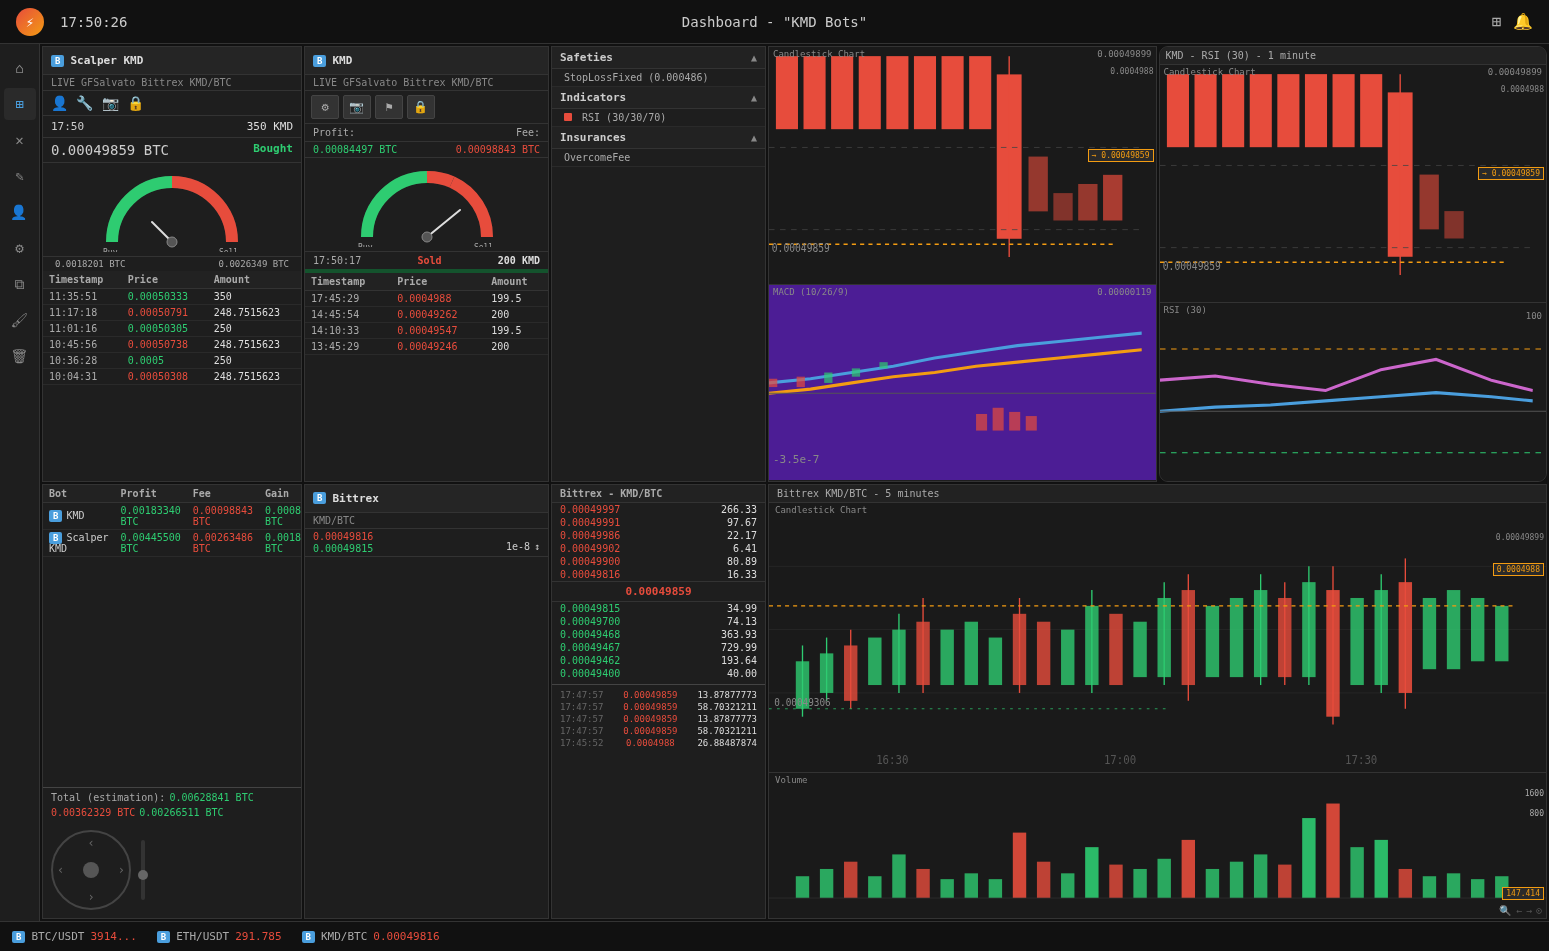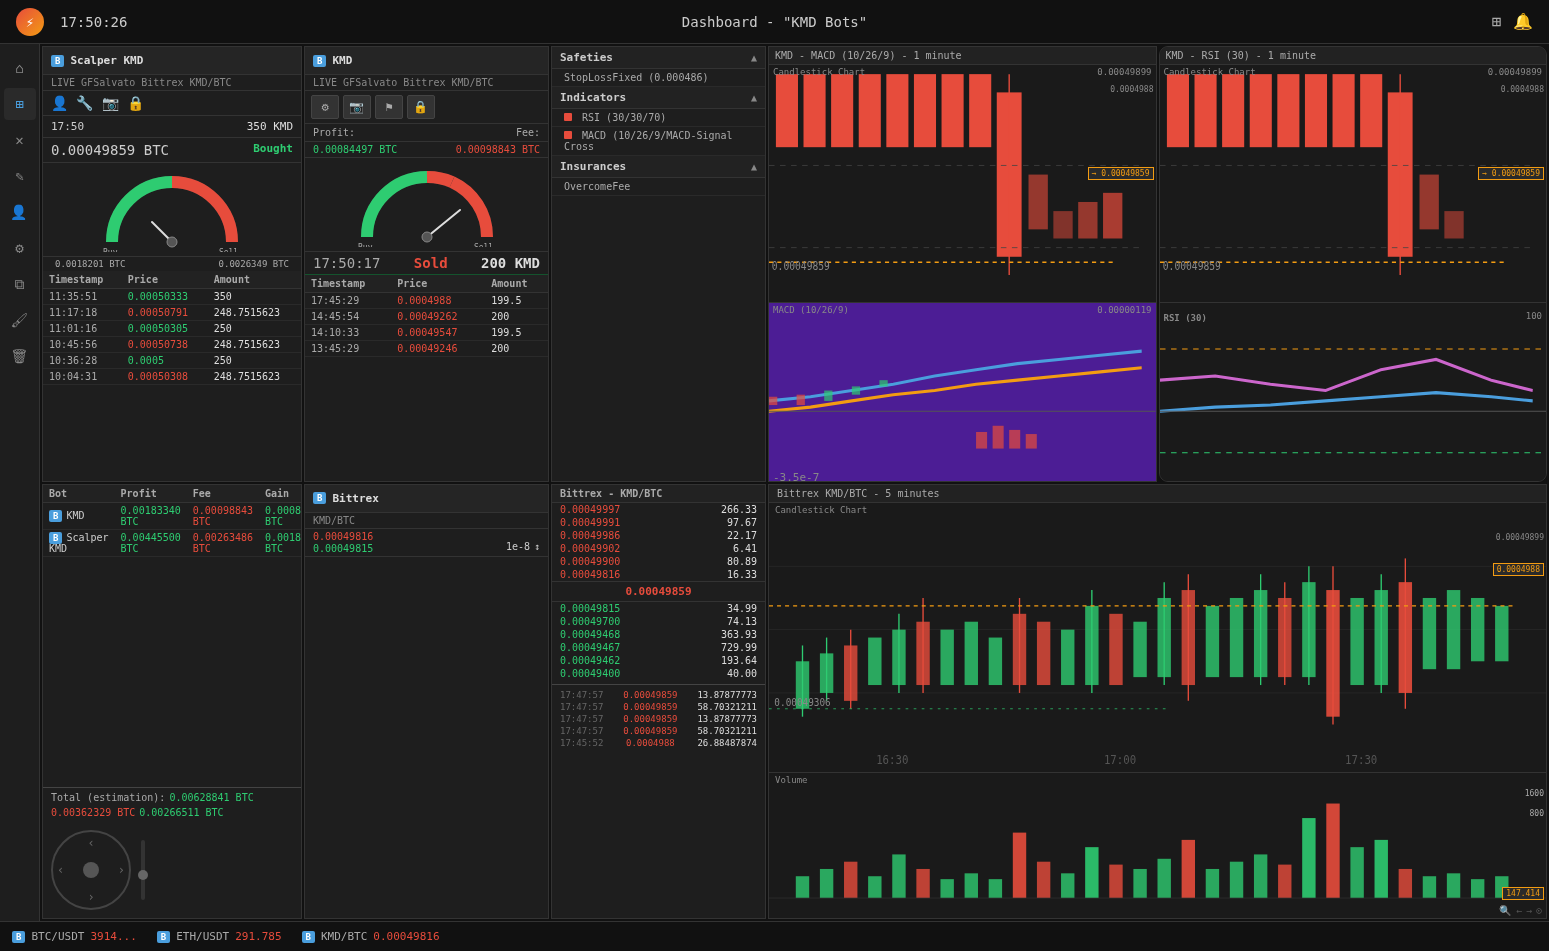"KMD - MACD (10/26/9) -" div { html: <div>KMD - MACD (10/26/9) - 1 minute</div> -> none }
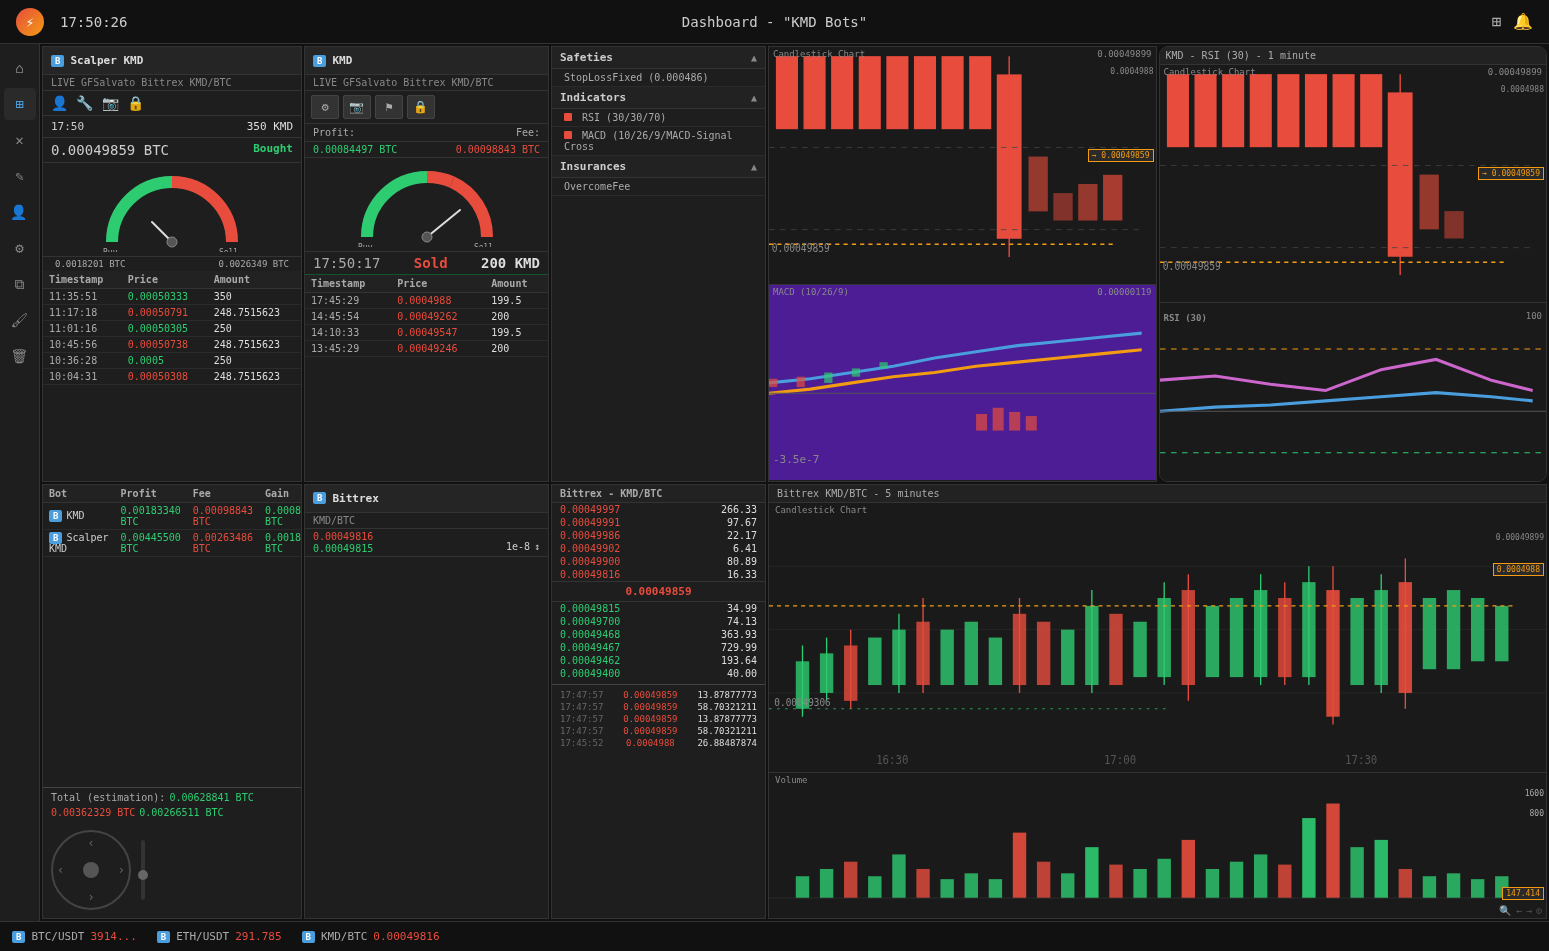"MACD (10/26/9/MACD-Signal Cross" div.section-item { html: <div> <span></span> <span>MACD (10/26/9/MACD-Signal Cross</span> </div> -> none }
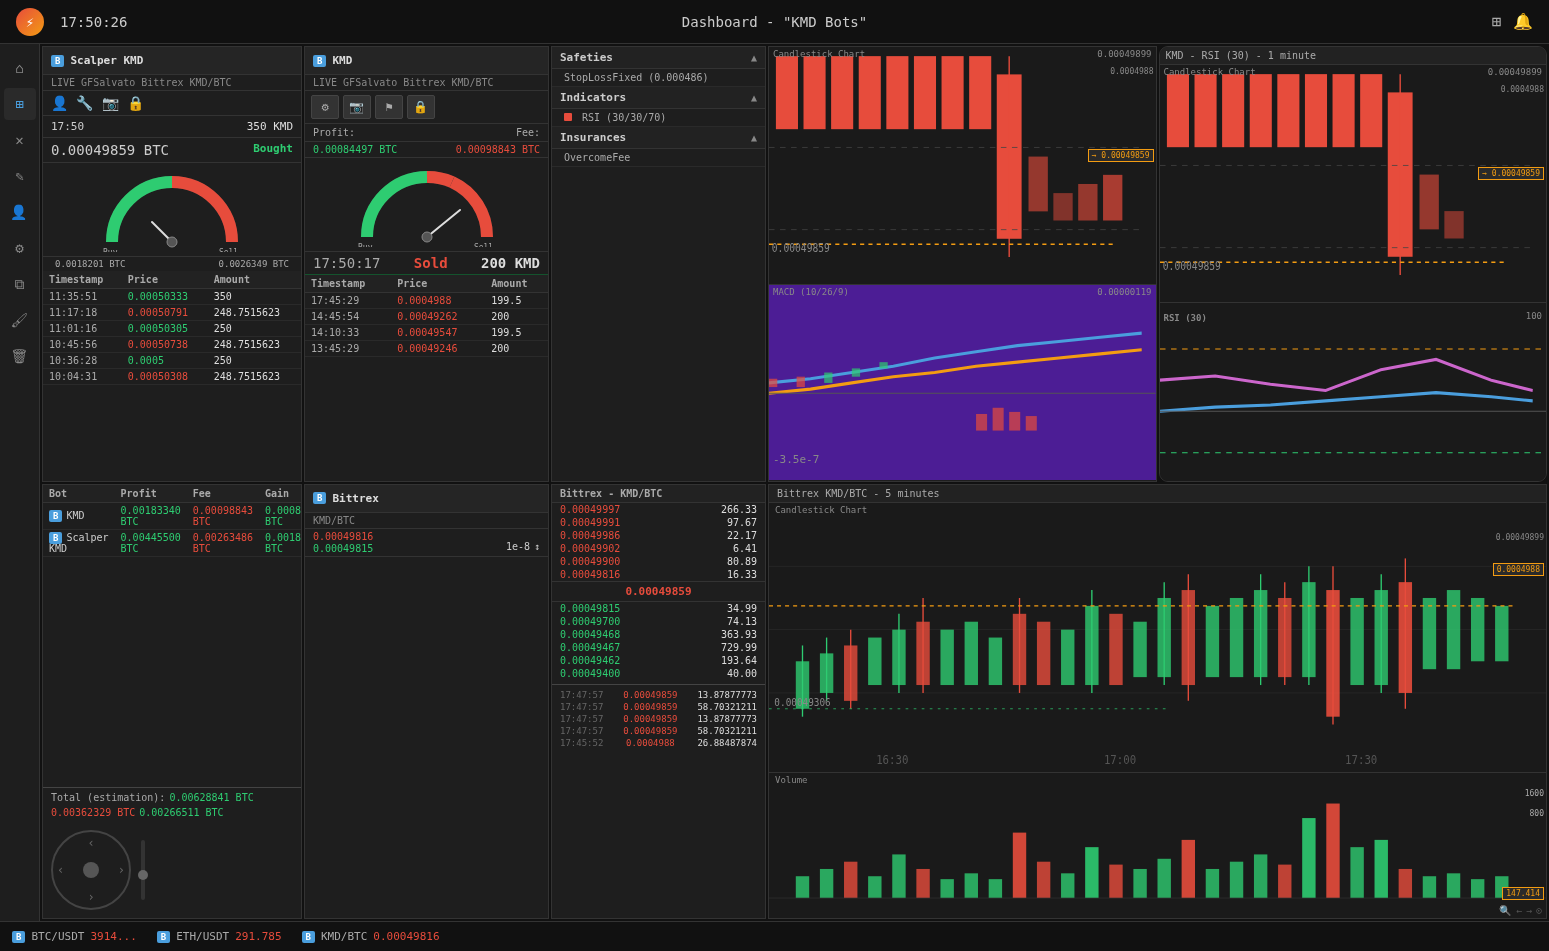"17:50:17" div { border-bottom: 1px solid #14532d -> 4px solid #14532d; font-size: 14px -> 10px }
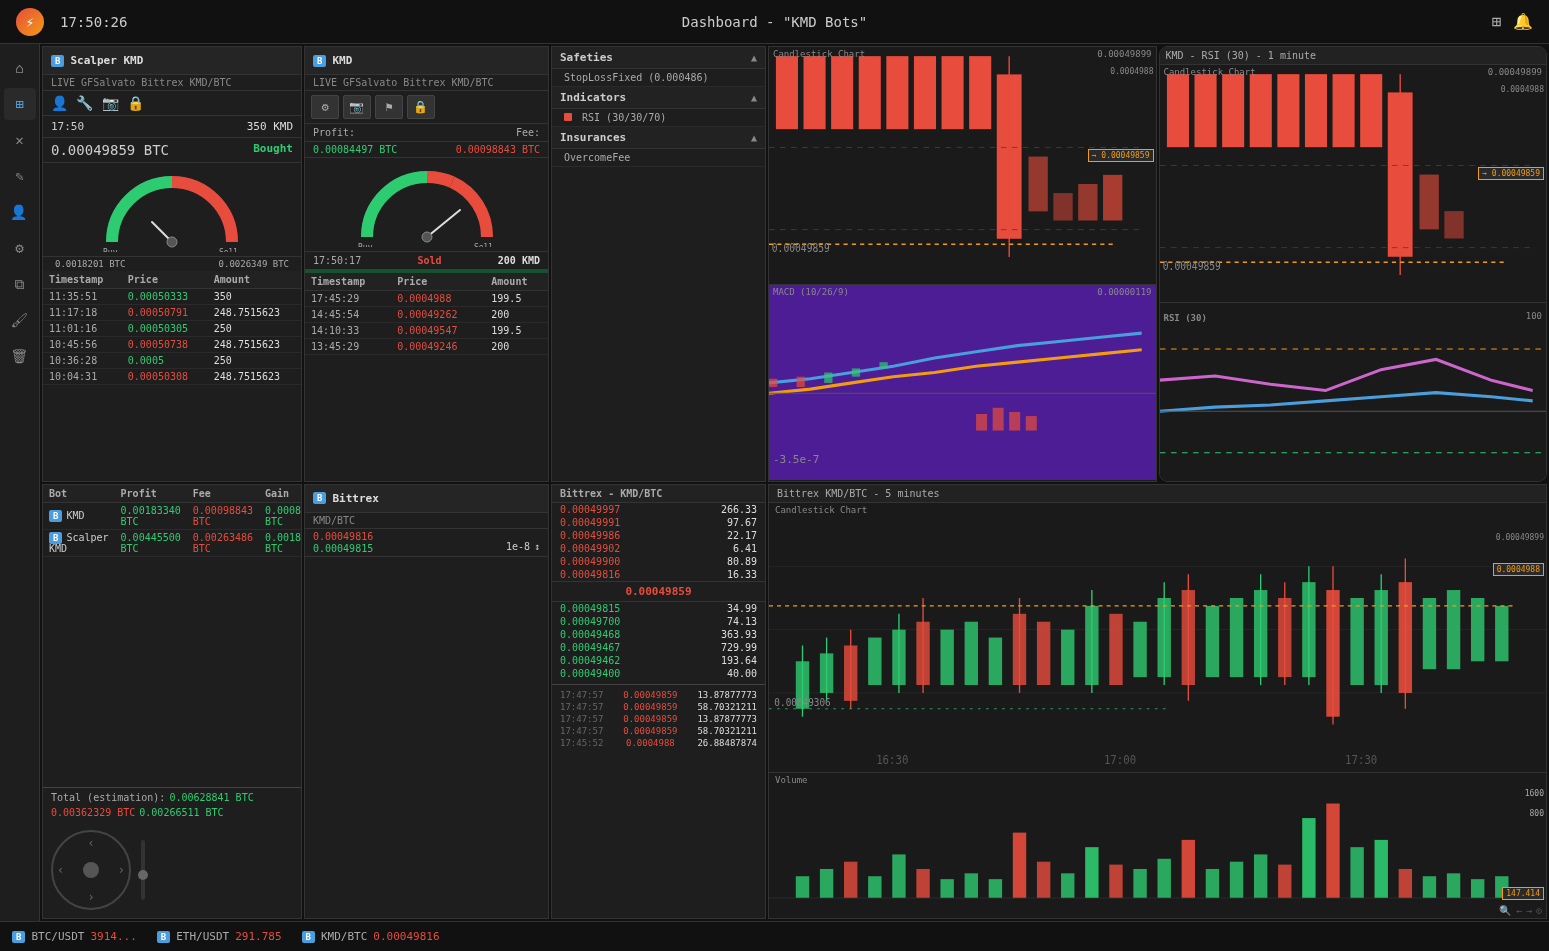"RSI (30)" span { font-weight: bold -> none; top: 10px -> 2px }
